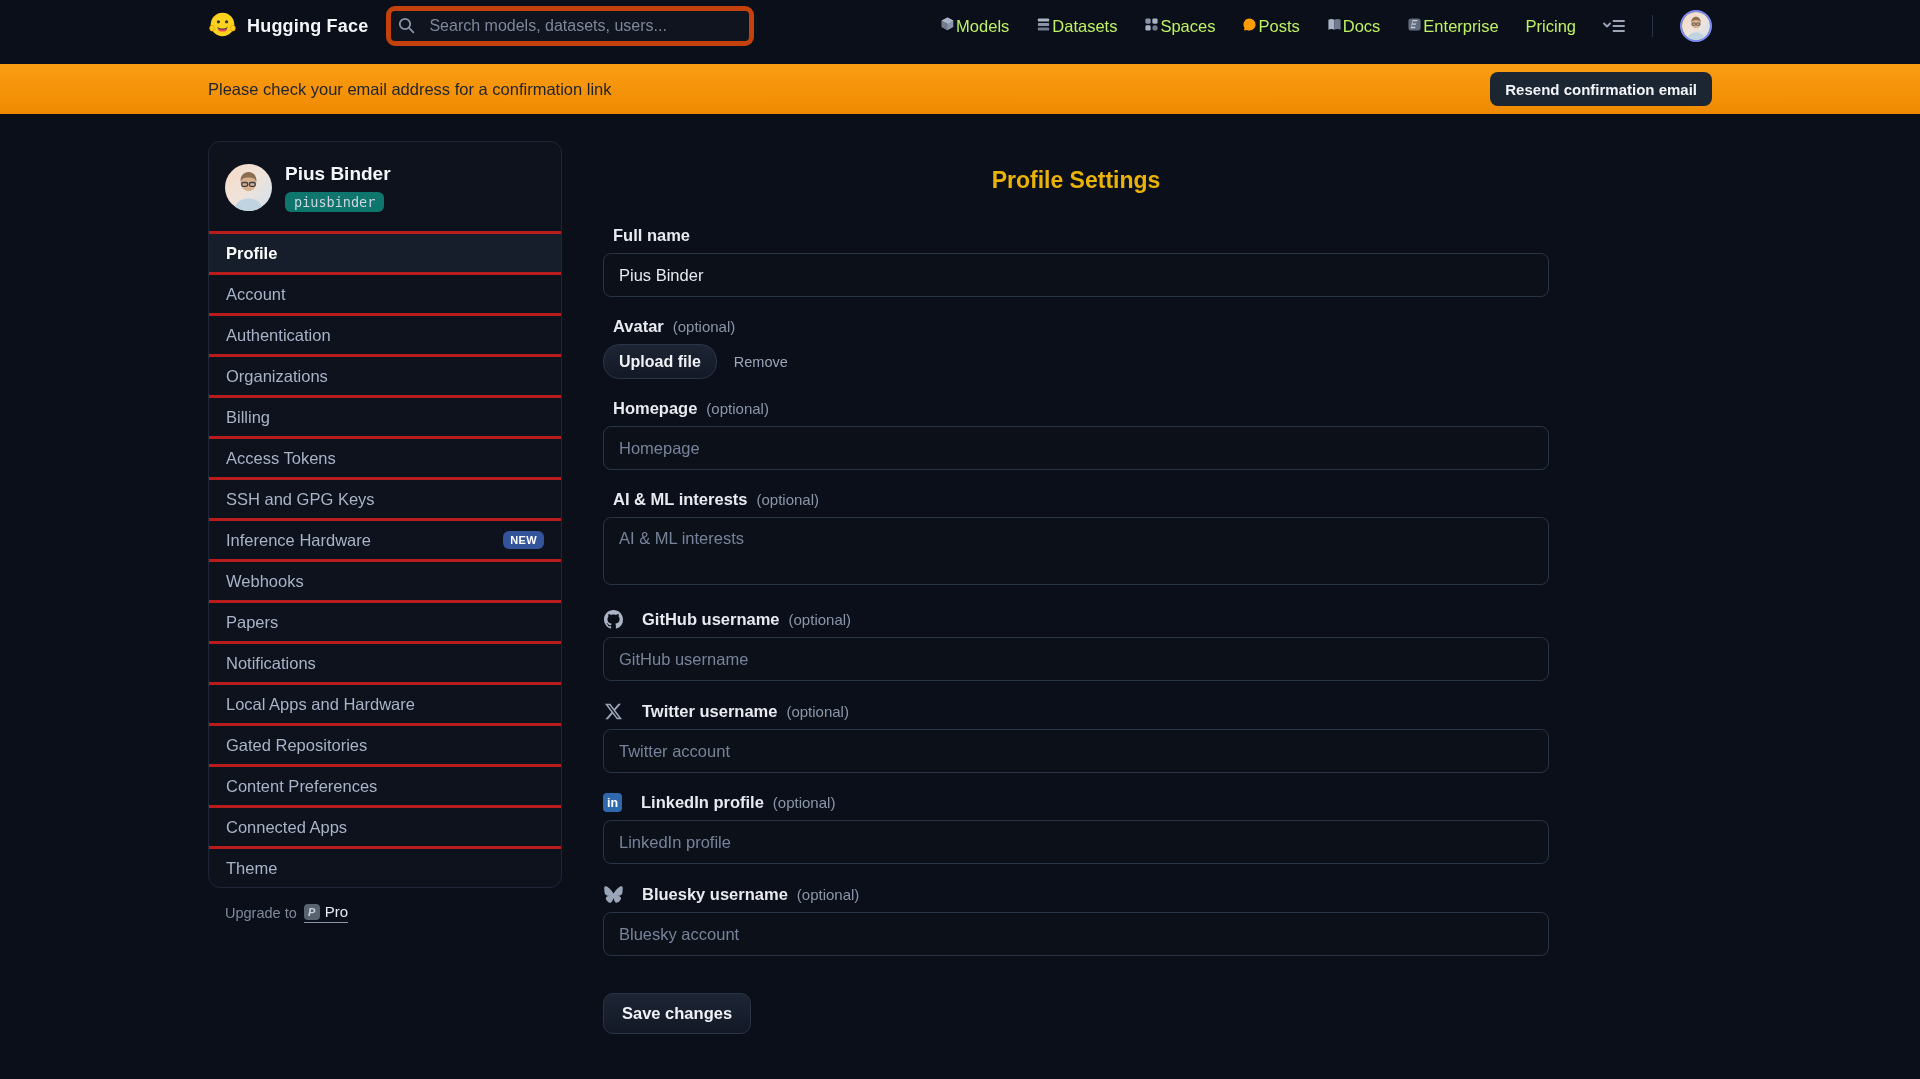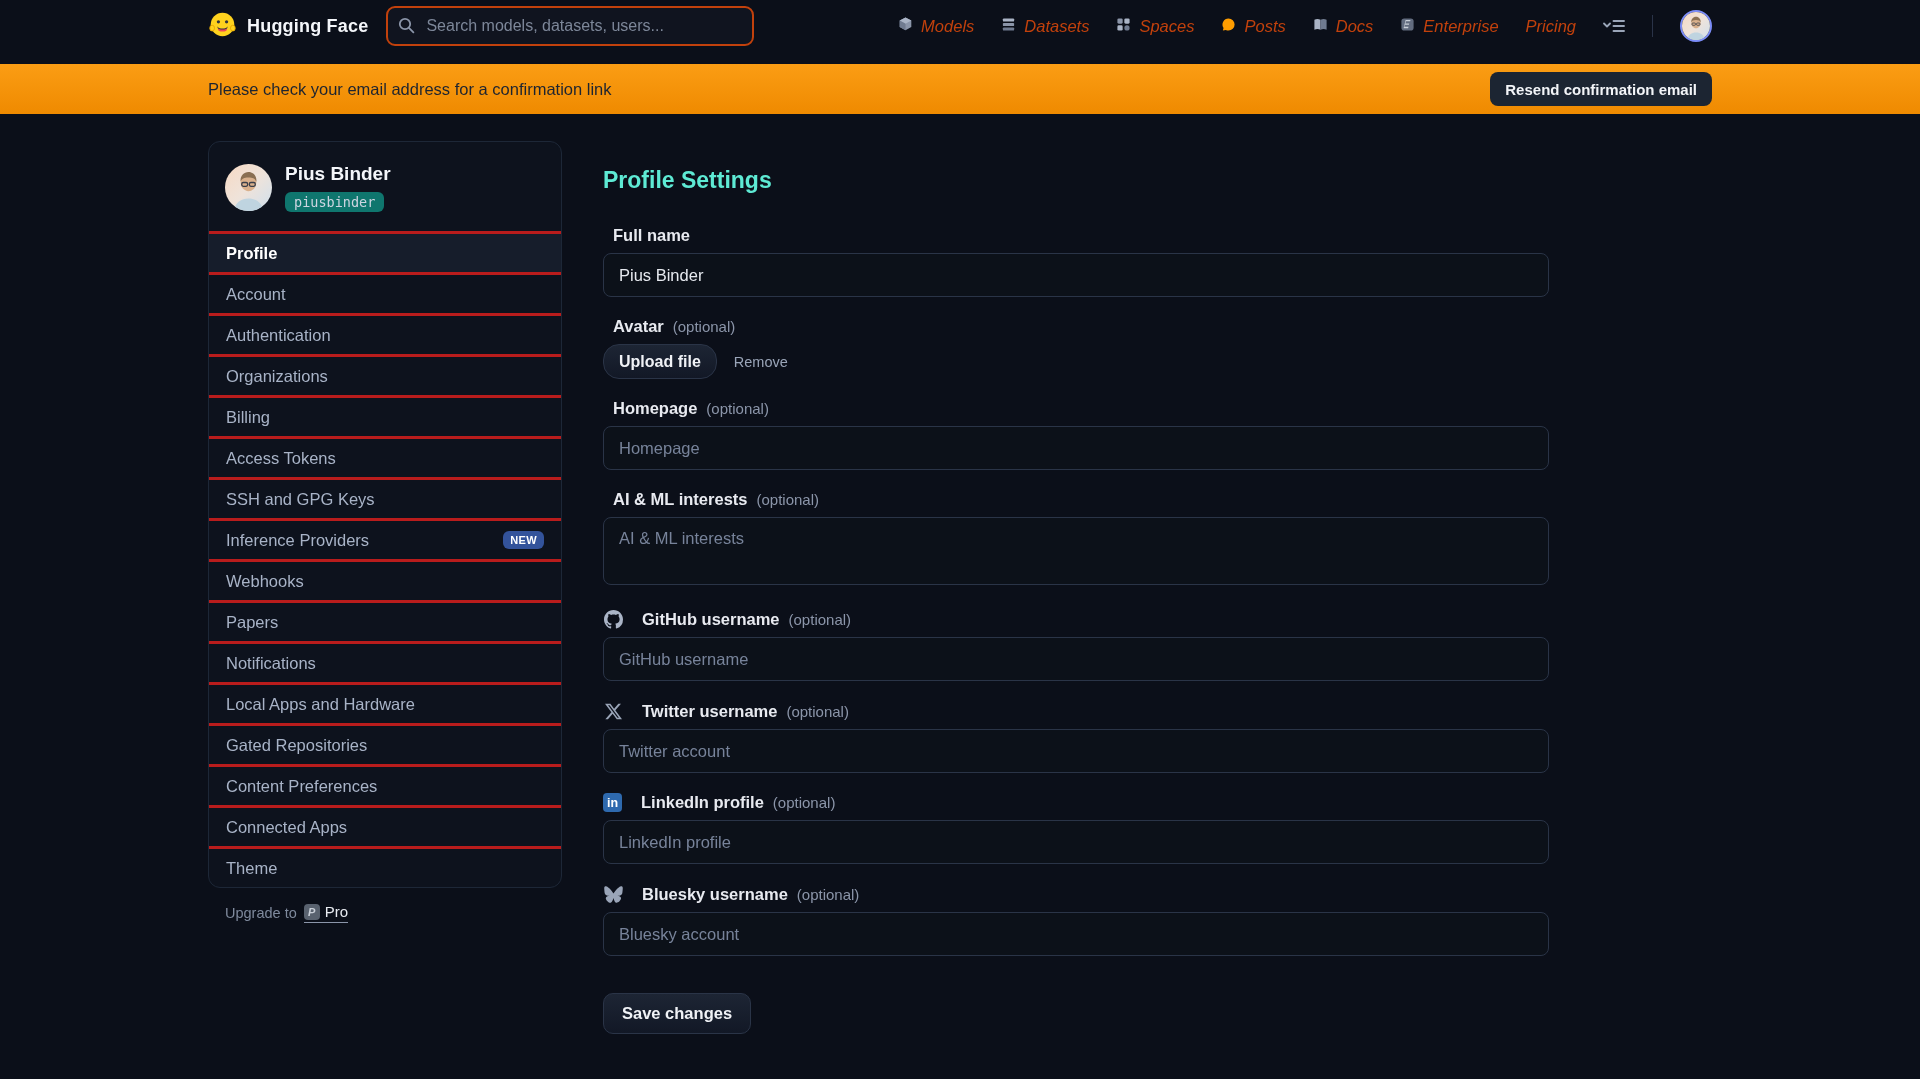"Search models, datasets, users..." .searchbox input { border: 2px solid #c2410c -> 5px solid #c2410c }
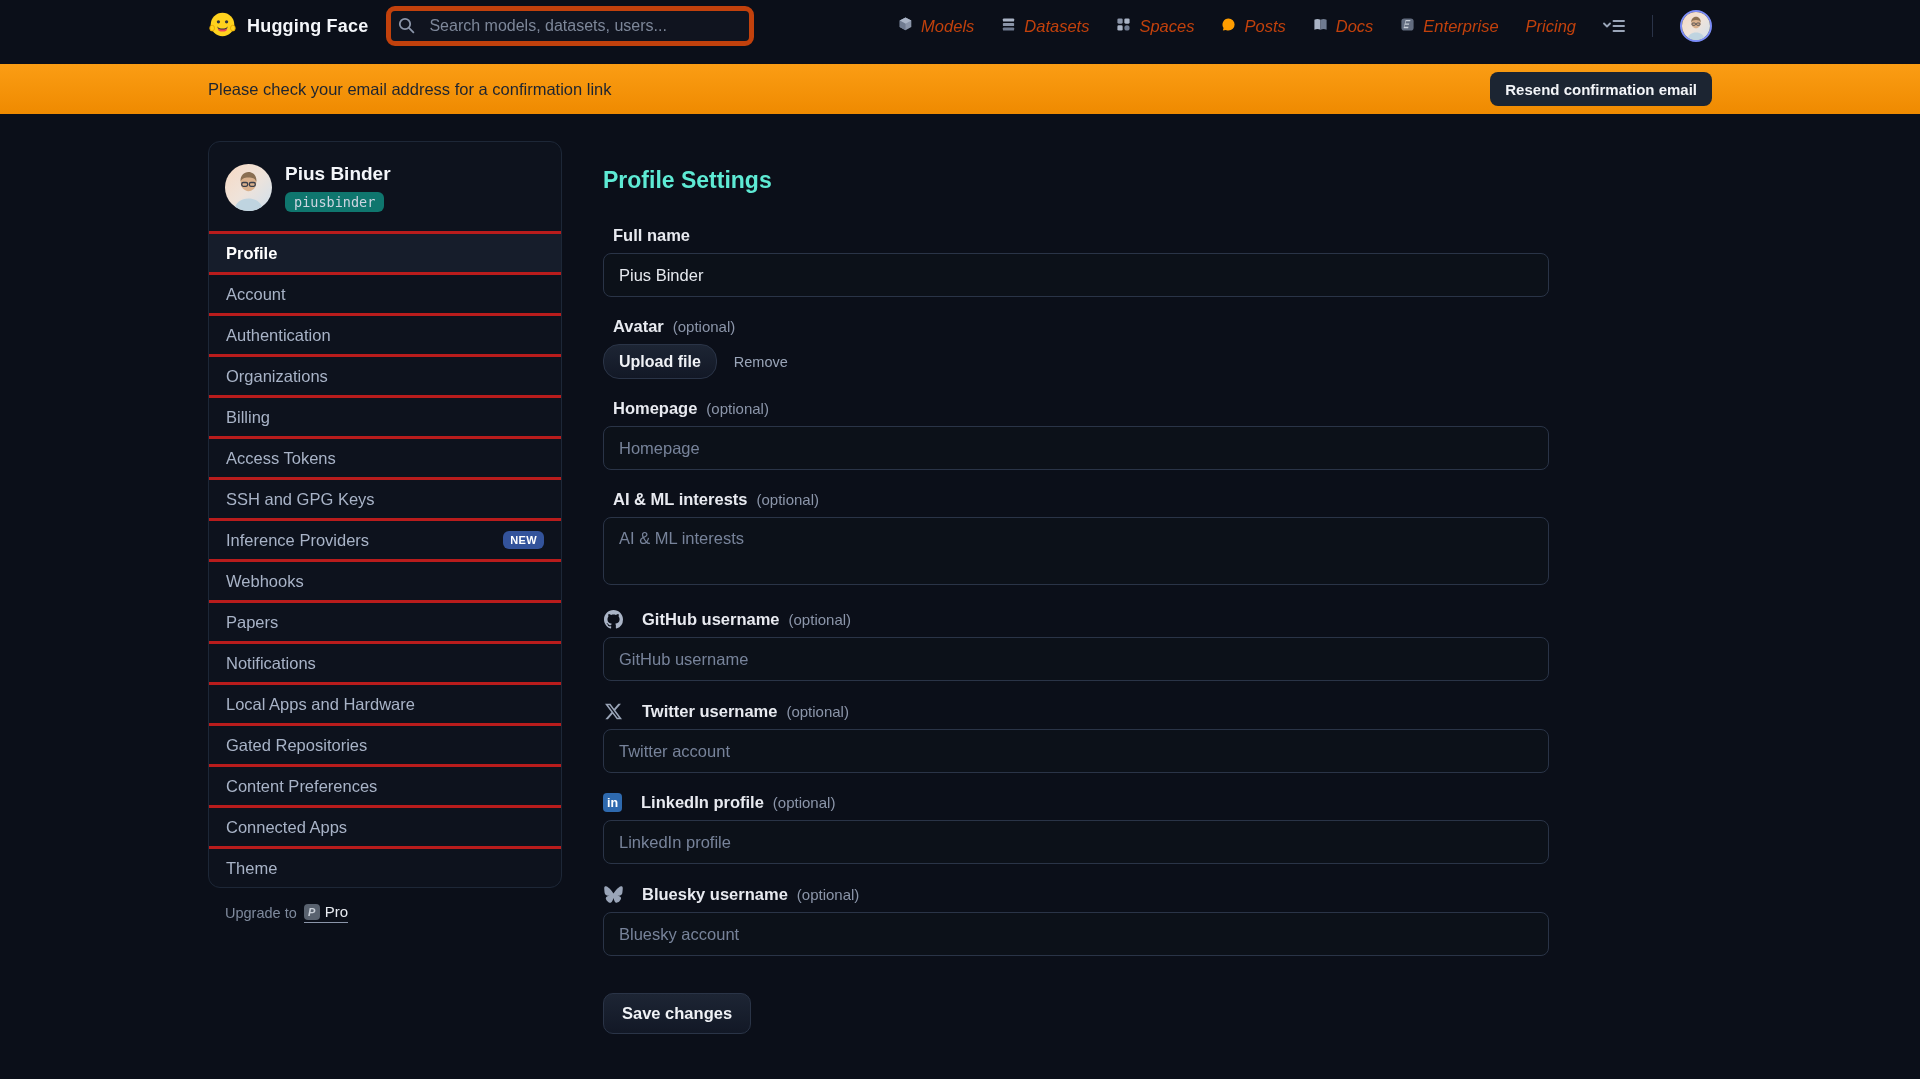"Models" .nav-link { color: #c2410c -> #bef264; font-style: italic -> none; gap: 8px -> 1px }
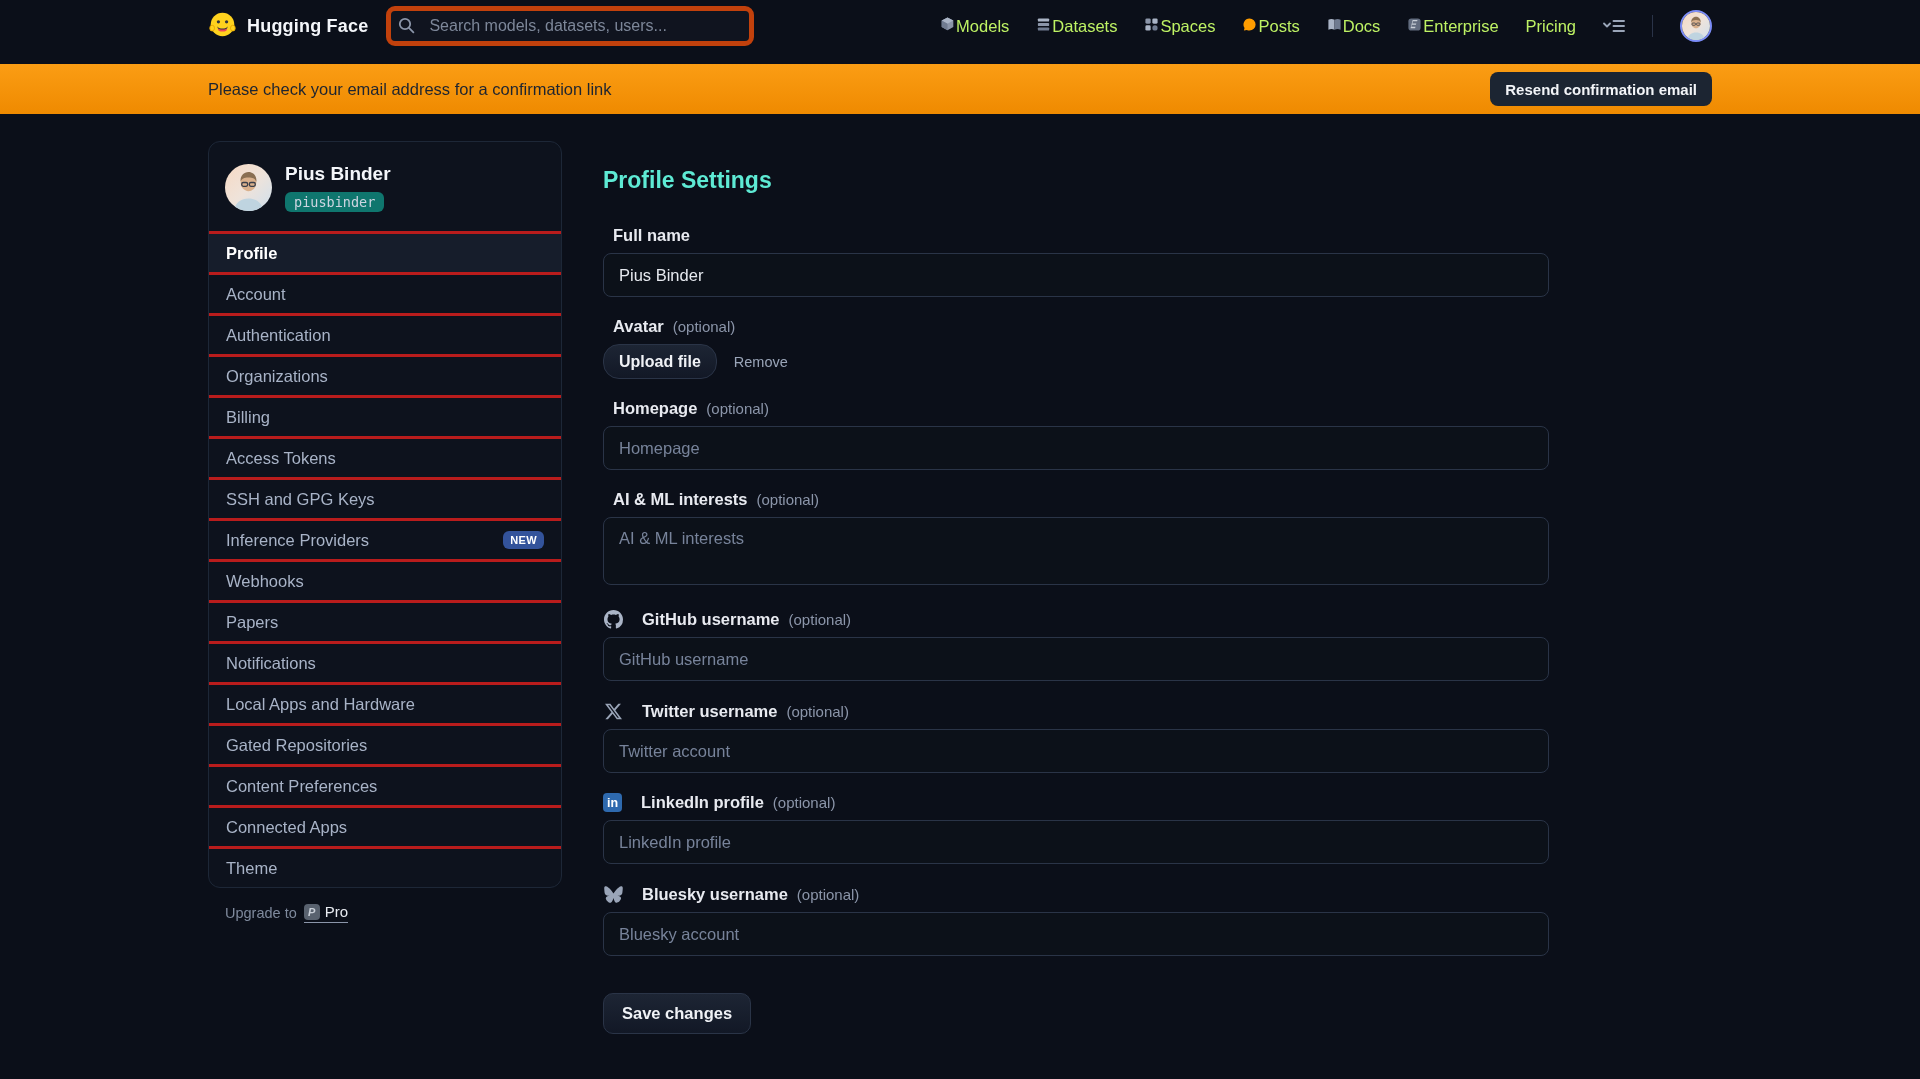"Profile Settings" .page-title { color: #5eead4 -> #eab308; text-align: none -> center }
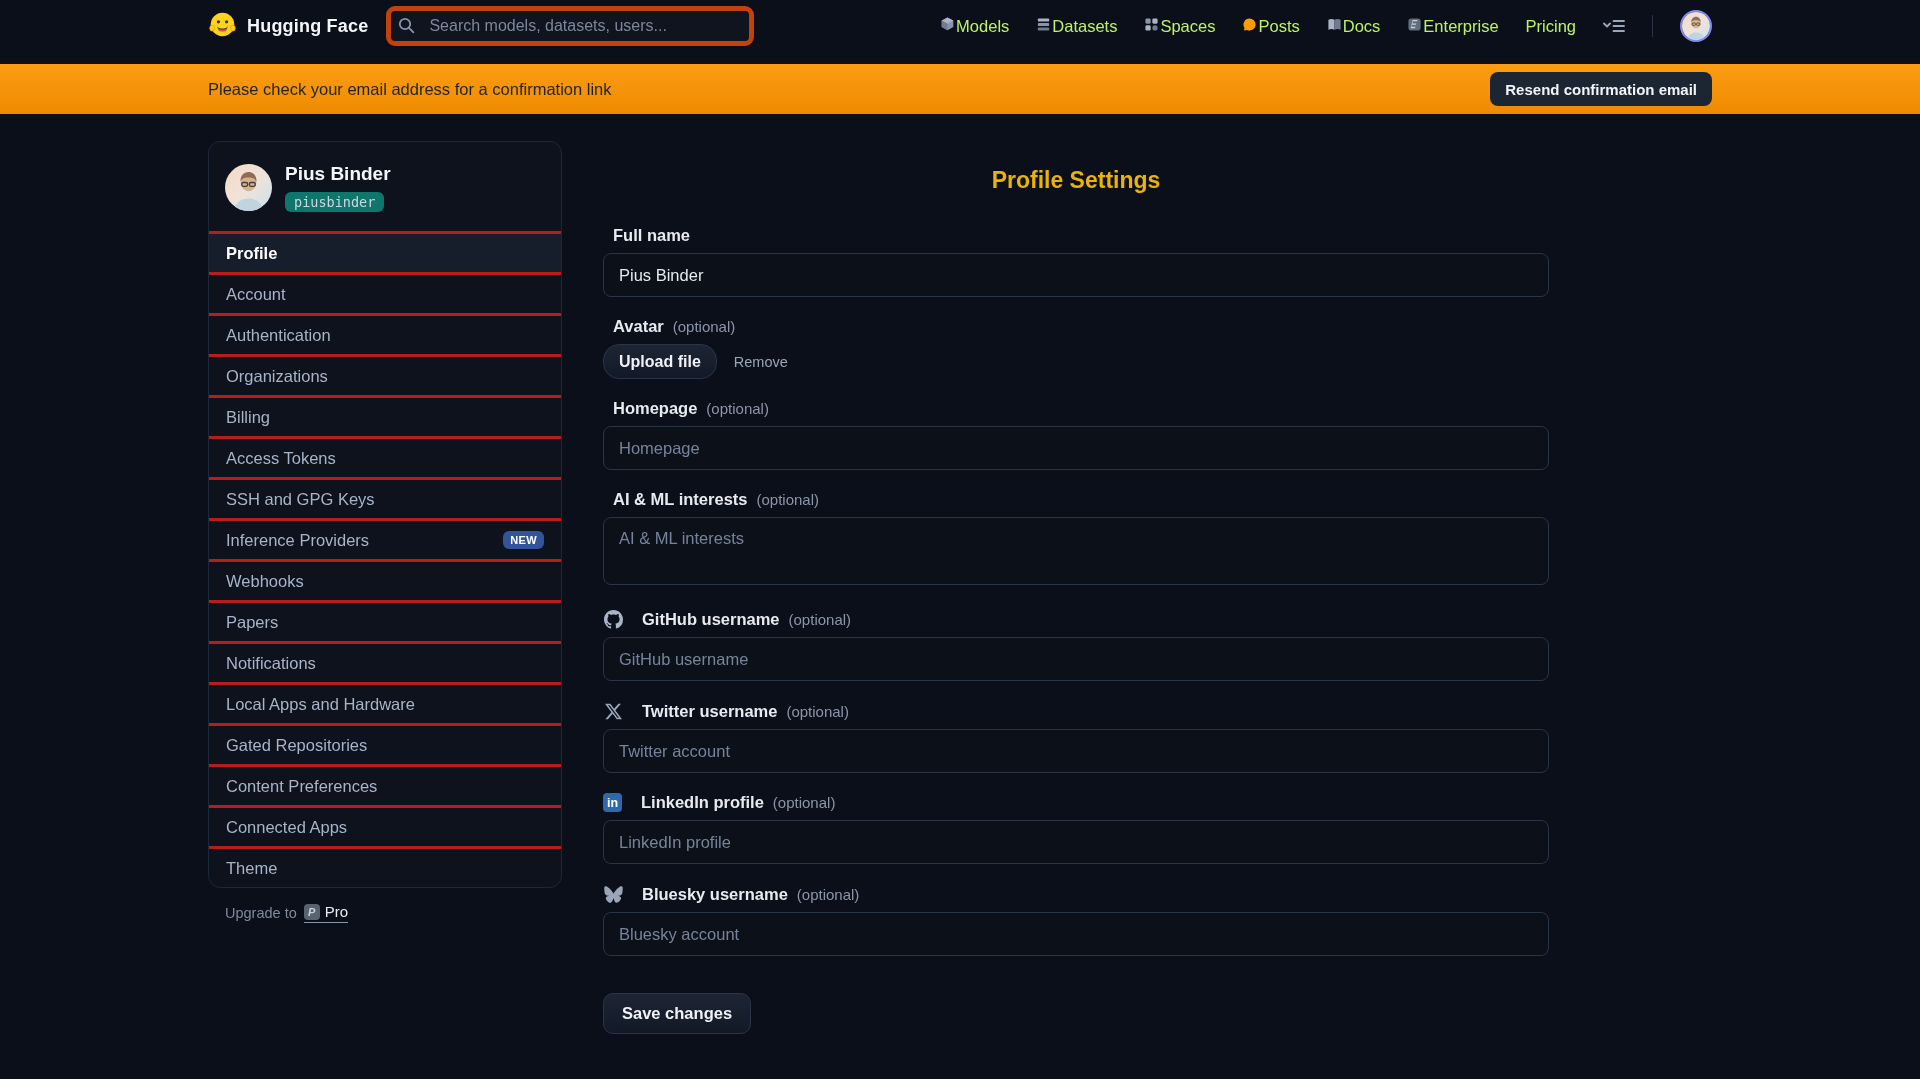"Inference Providers" span { text: Providers -> Hardware }
